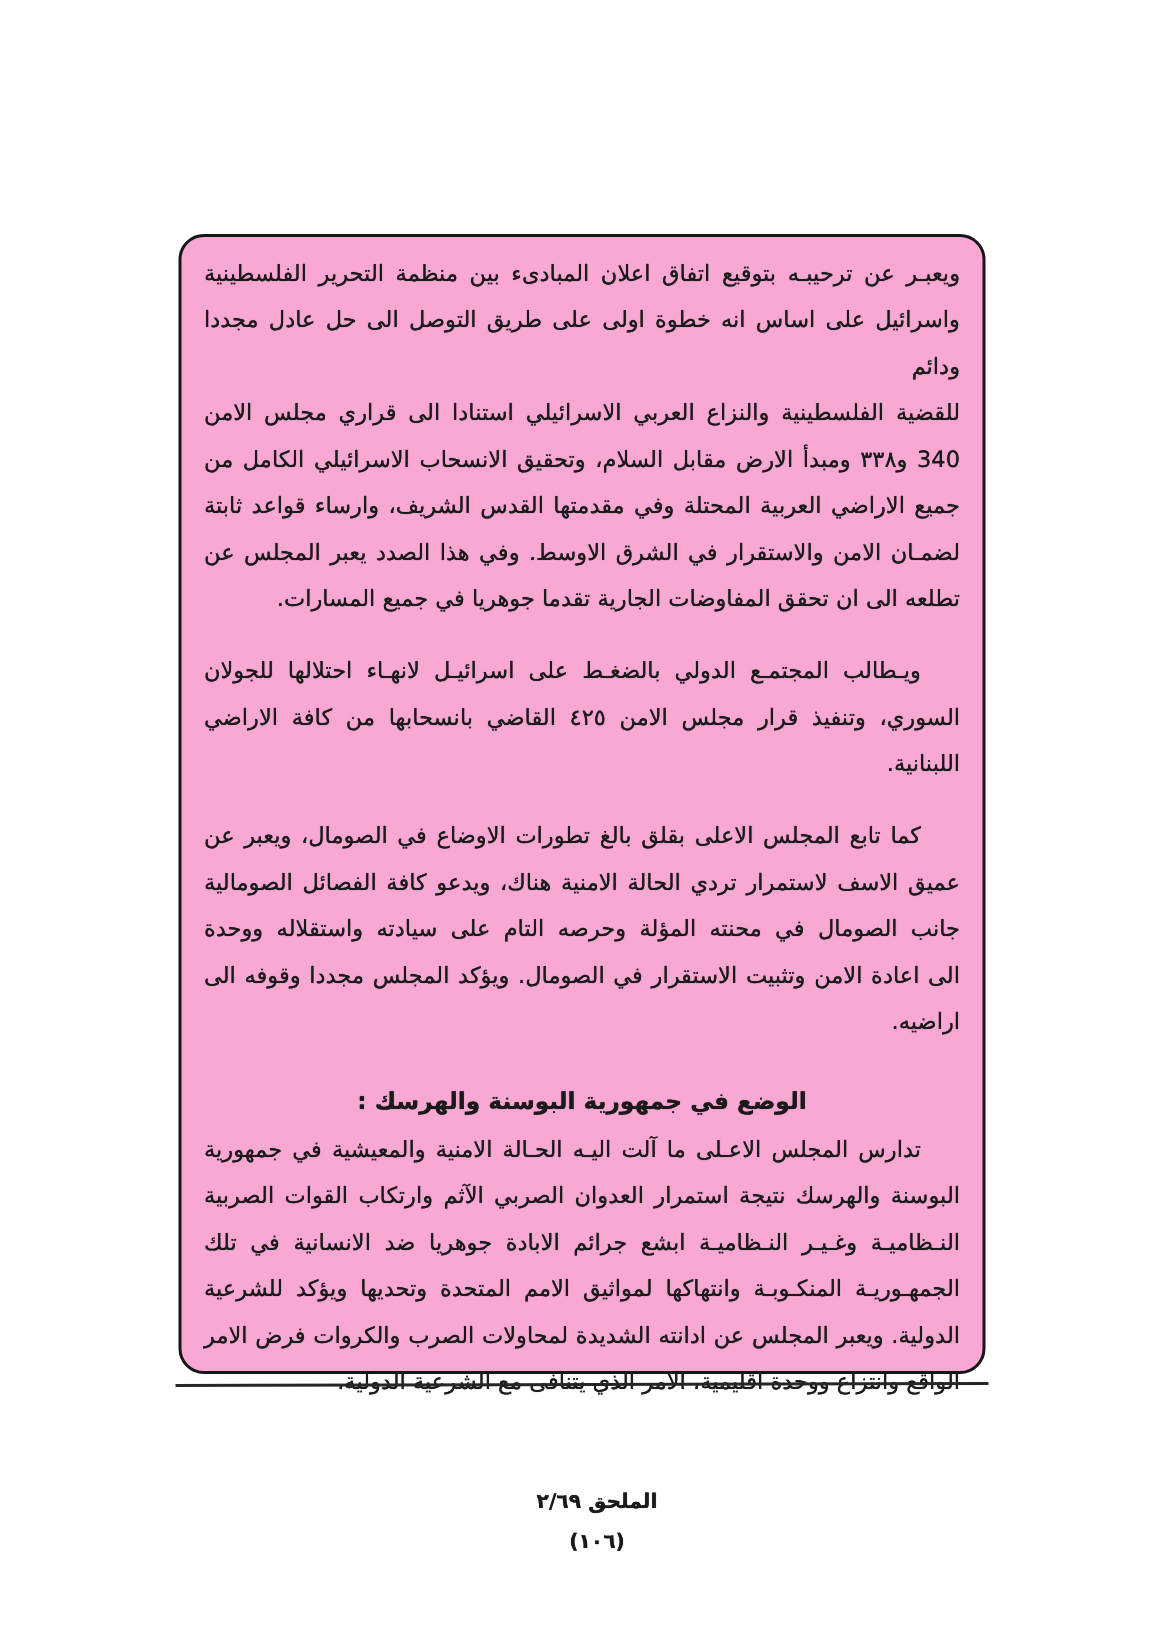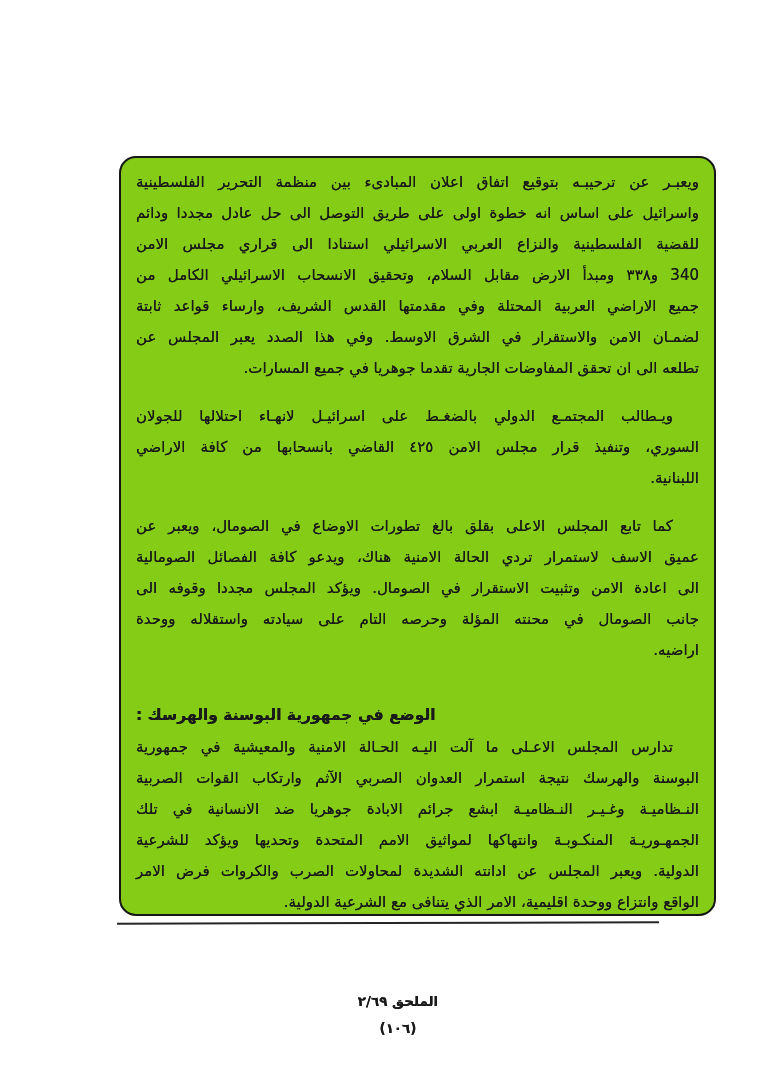"ويعبـر عن ترحيبـه بتوقيع اتفاق" .frame { background: #84cc16 -> #f9a8d4; width: 597px -> 538px }
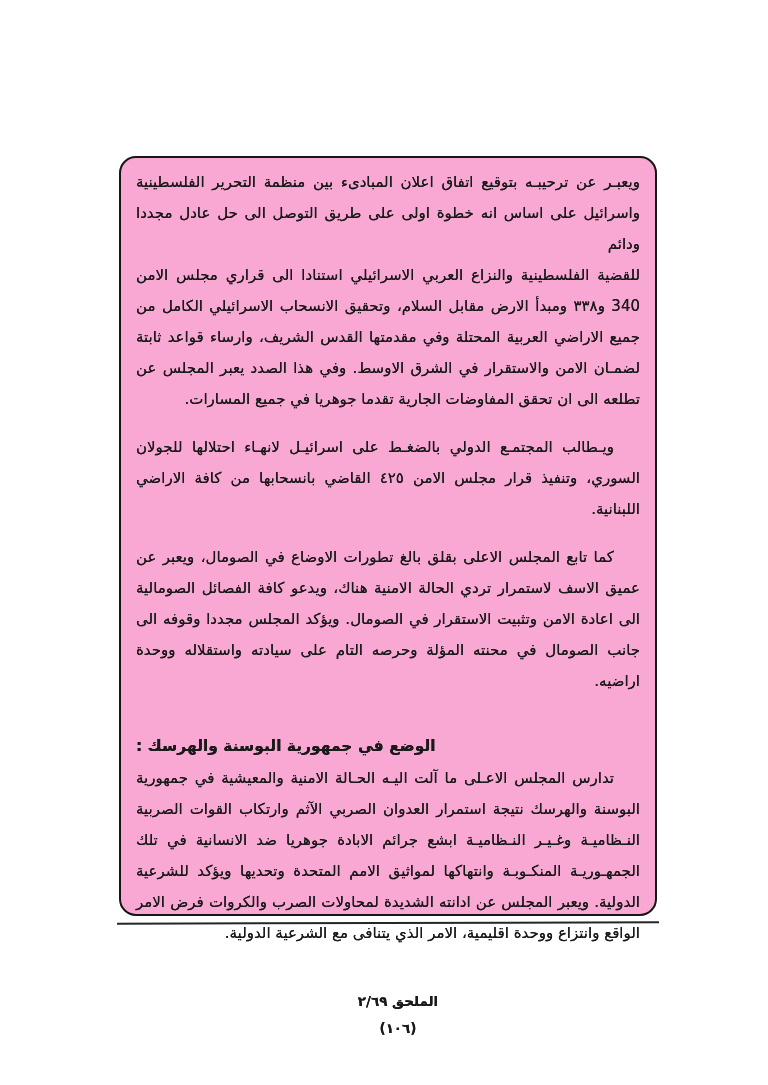"الى اعادة الامن وتثبيت الاستقرار" div.line { order: before "جانب الصومال في محنته المؤلة" -> after "جانب الصومال في محنته المؤلة" }
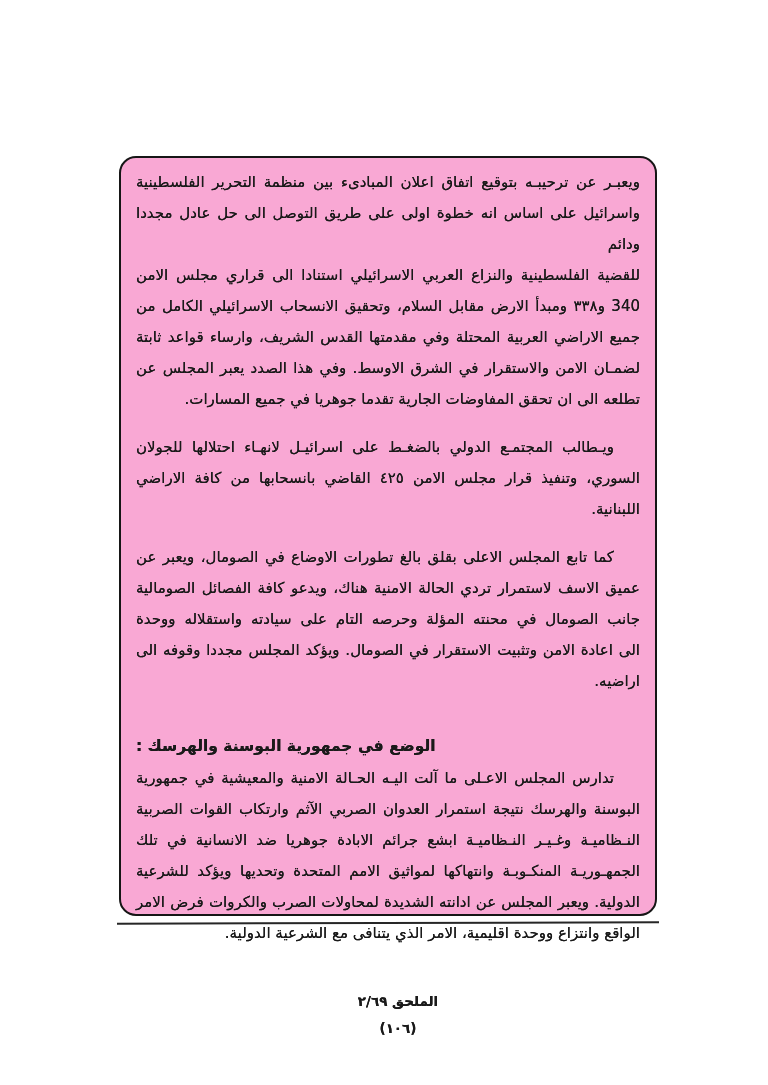"الوضع في جمهورية البوسنة والهرسك" .heading { margin-top: 34px -> 22px; text-align: left -> center }
